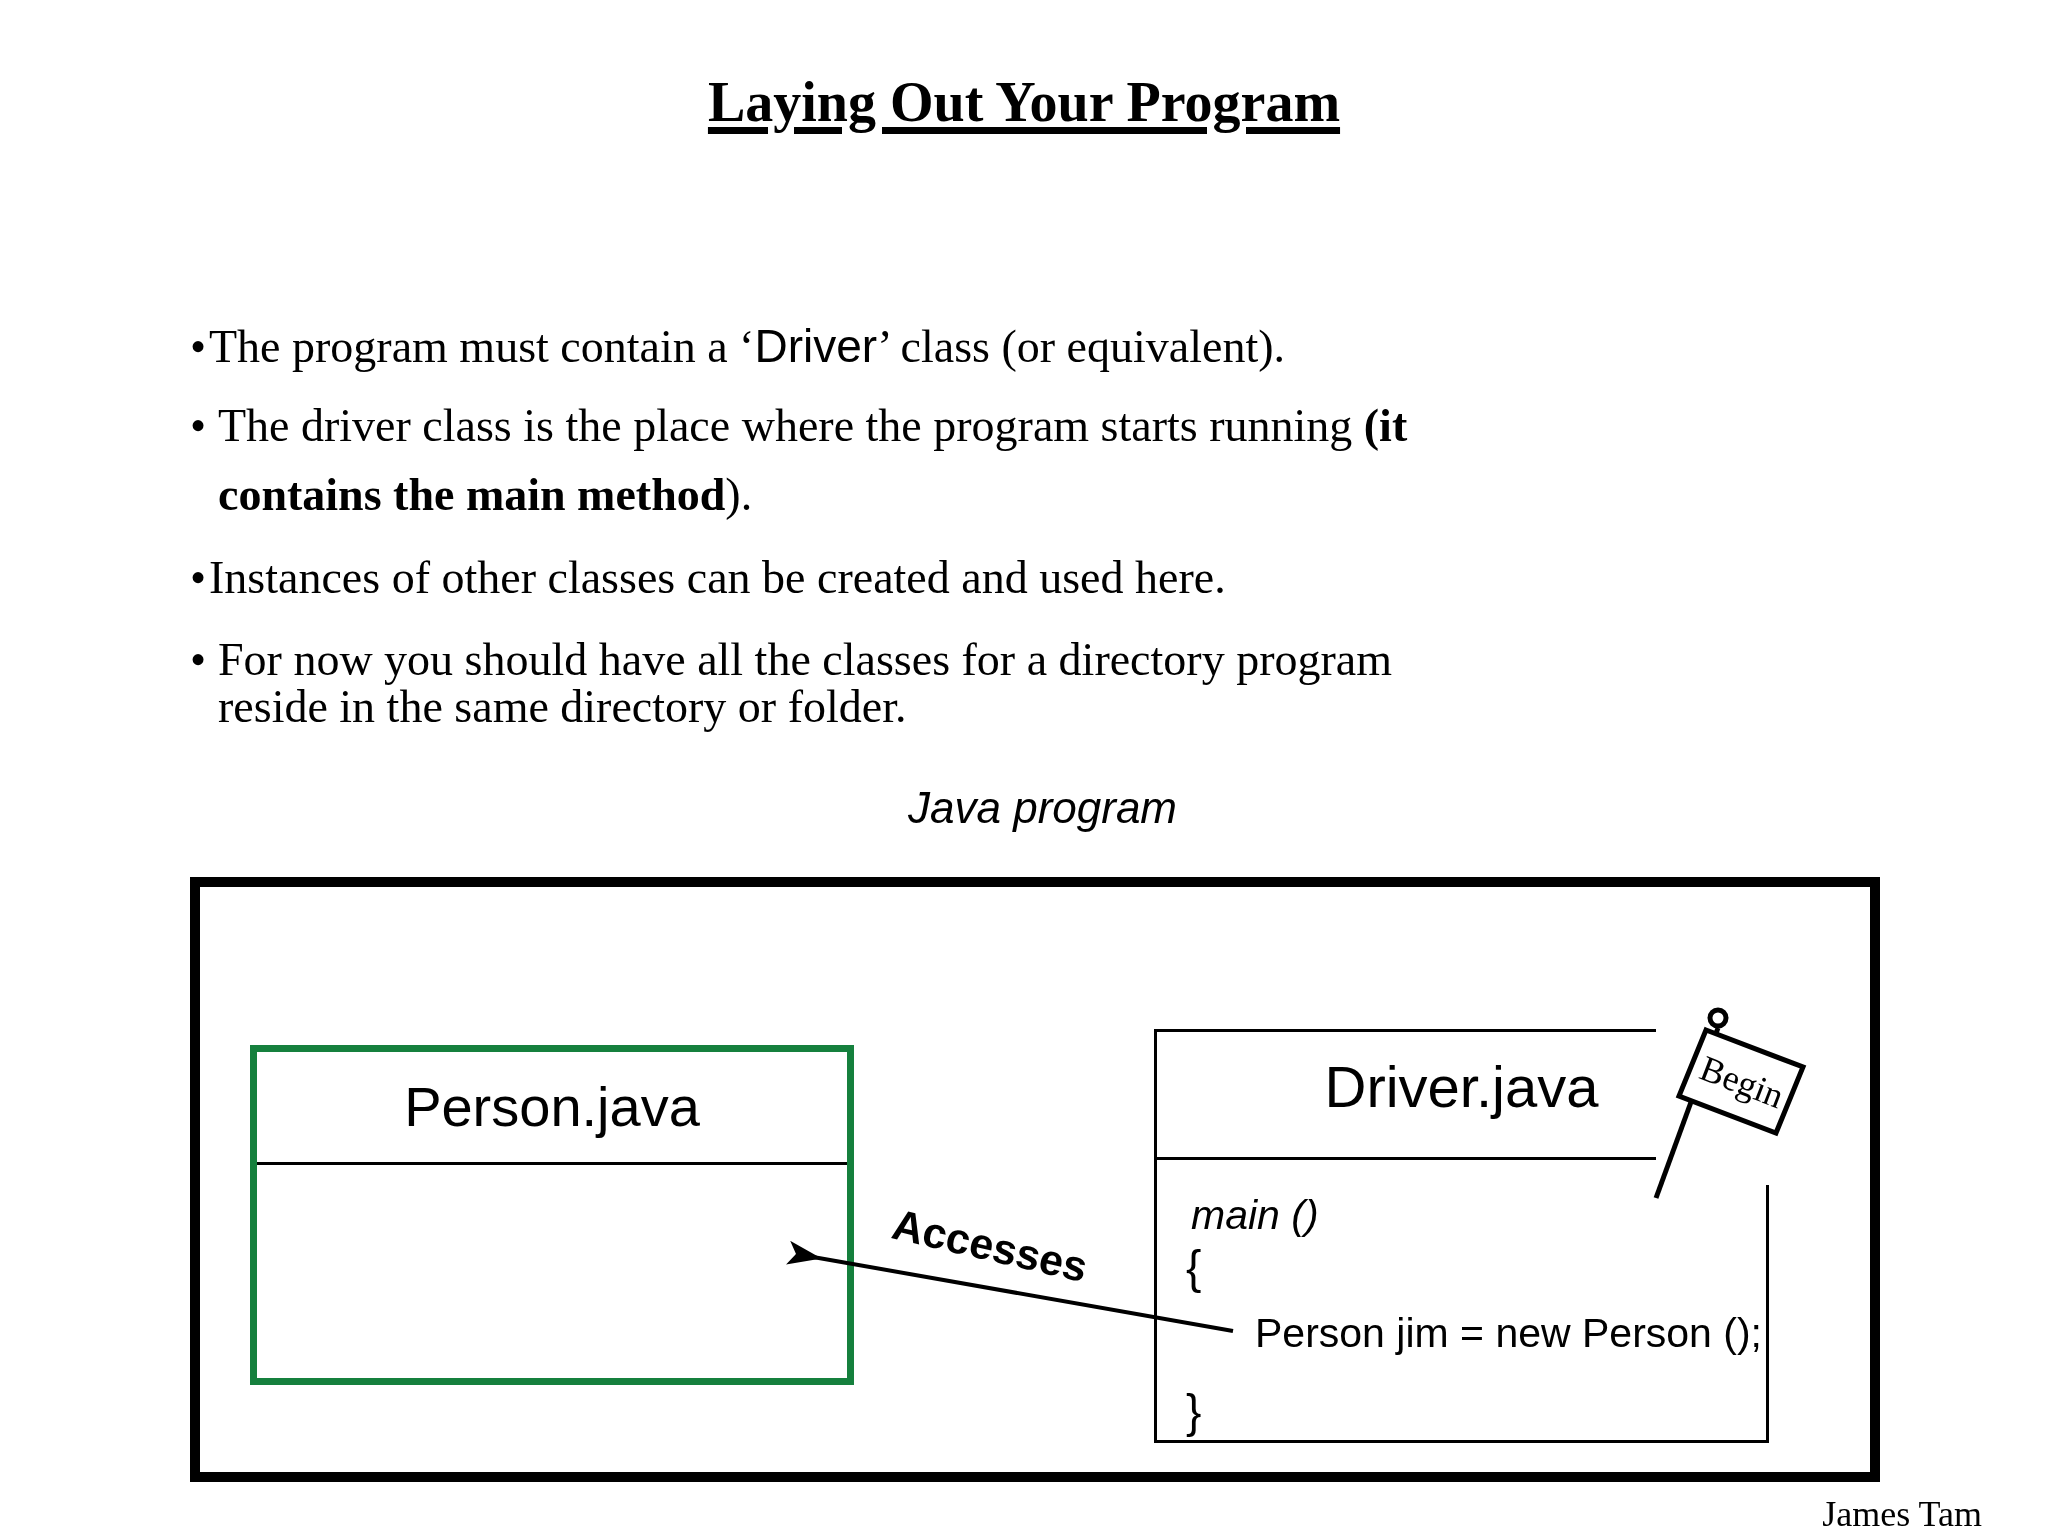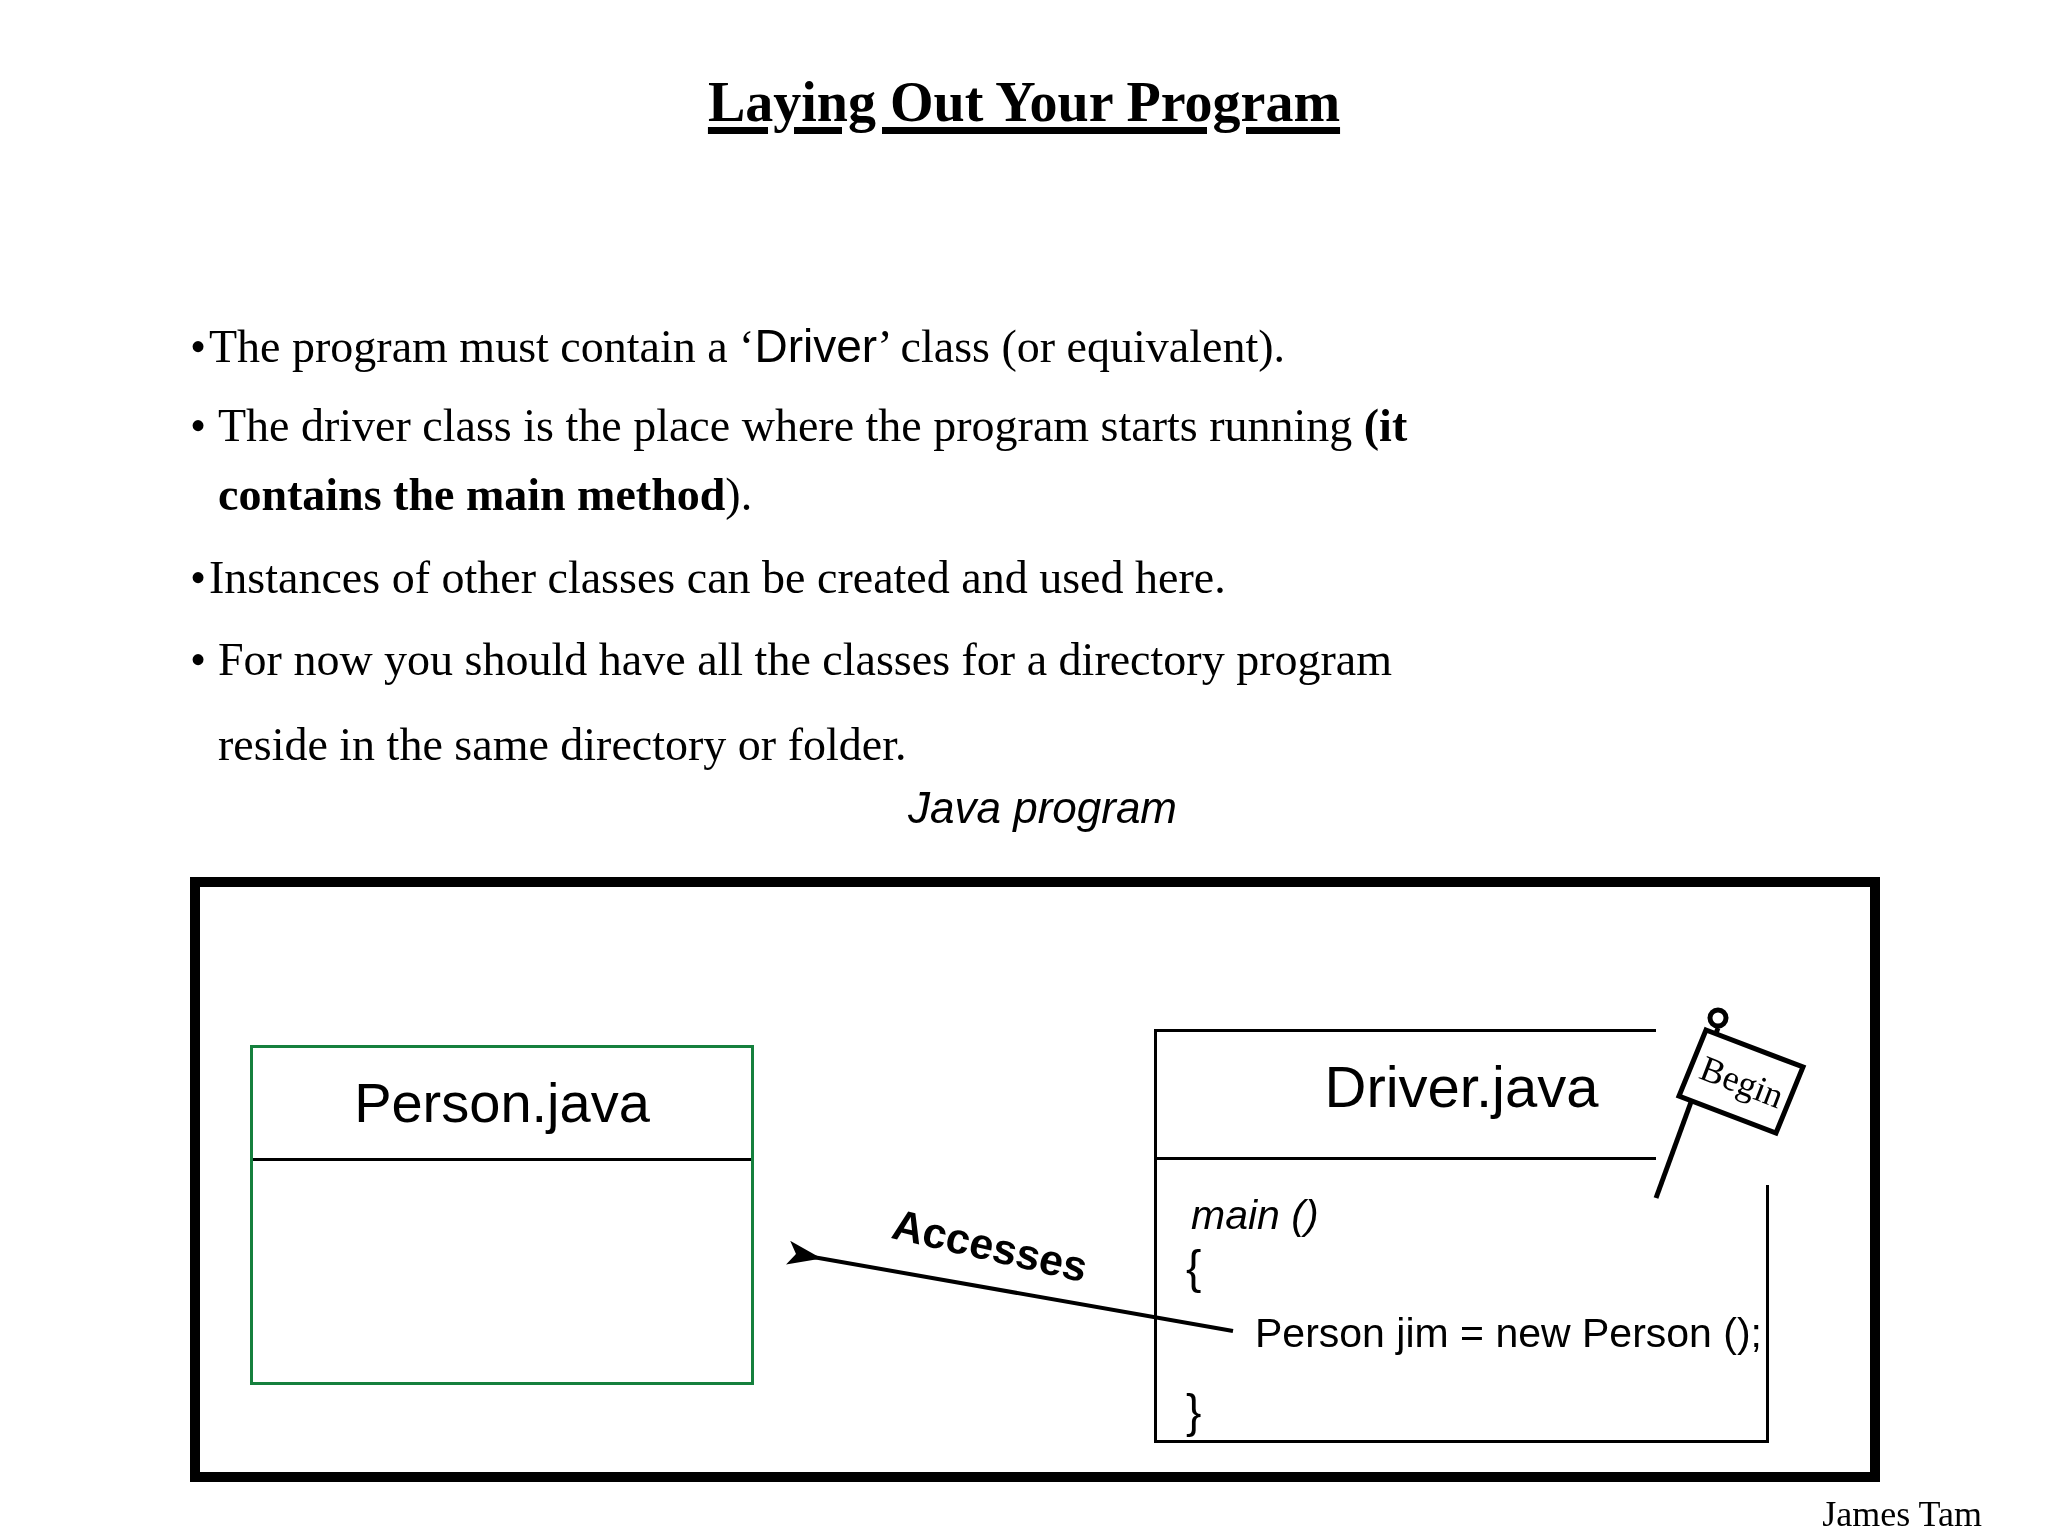"reside in the same directory" div.bullet-line { top: 720px -> 682px }
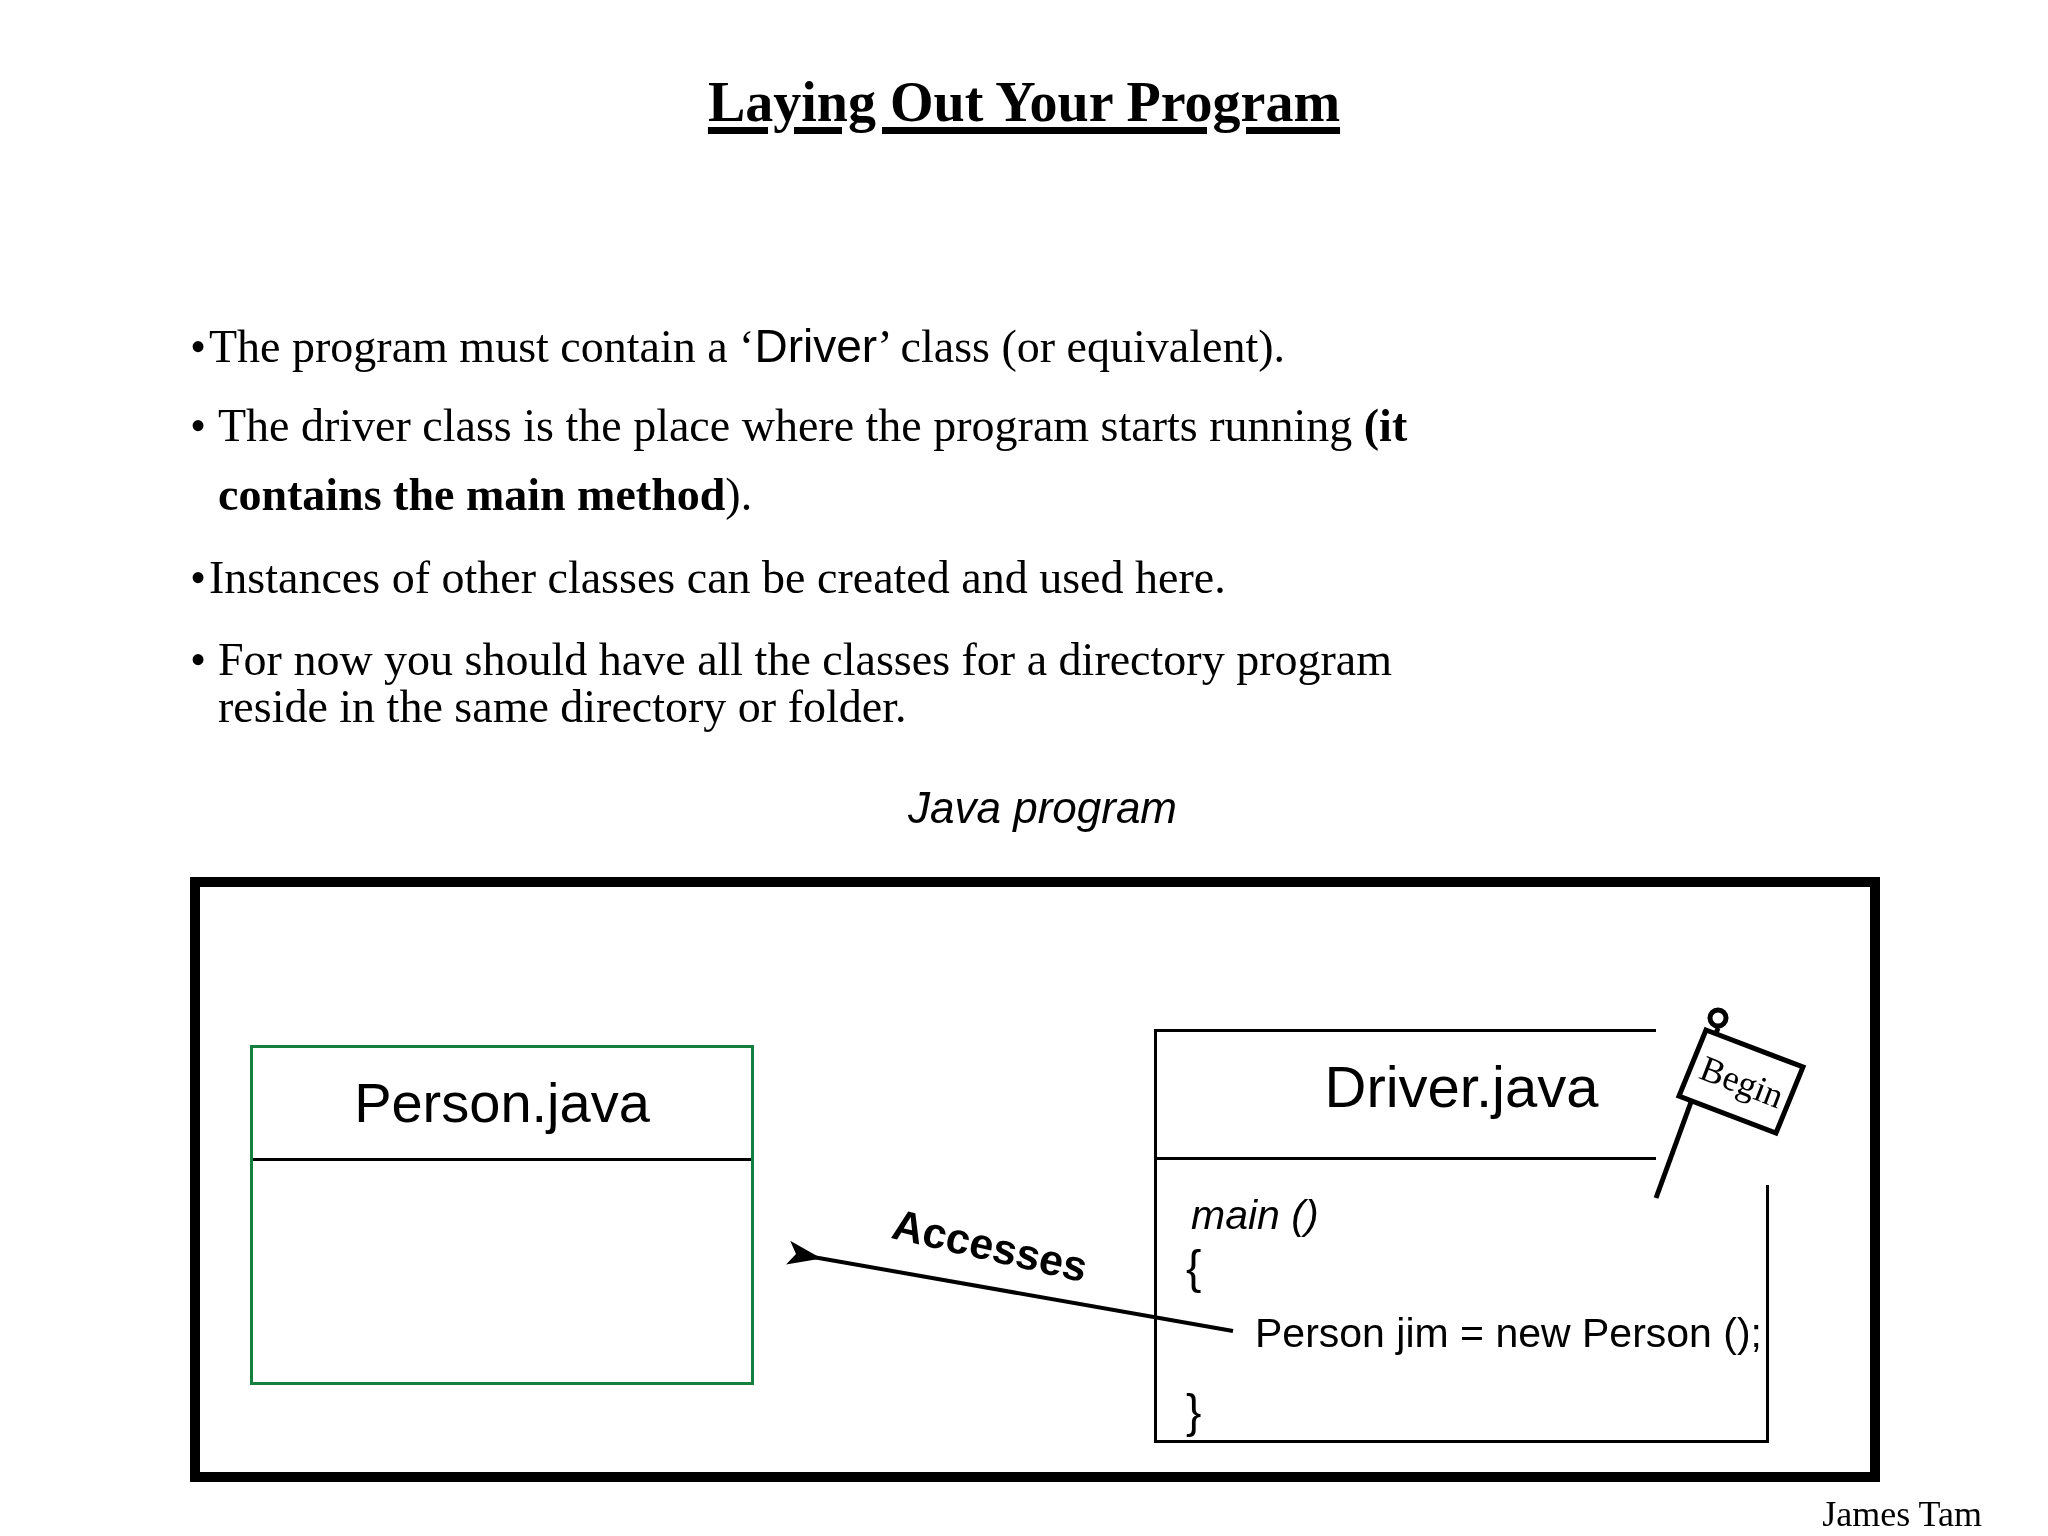"Person.java" .person-box { border: 3px solid #15803d -> 7px solid #15803d; width: 504px -> 604px }
